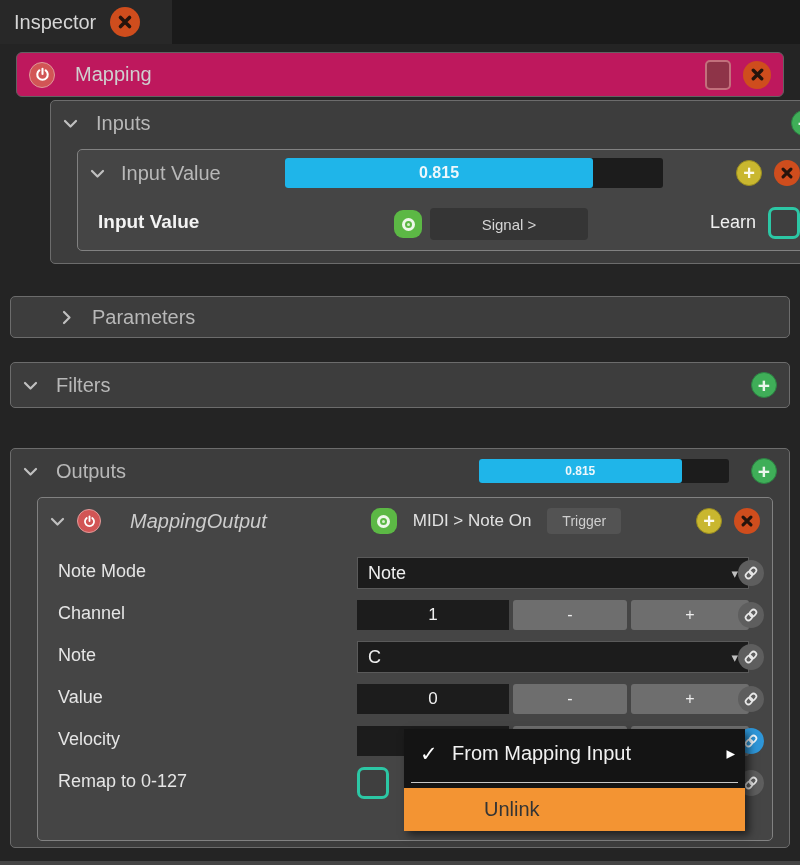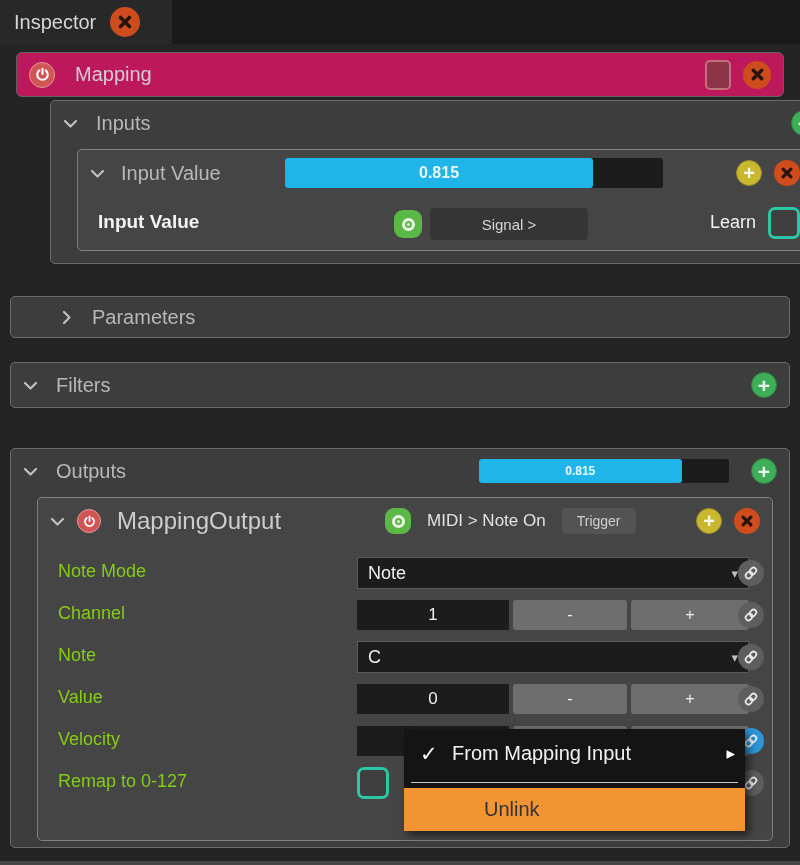"MappingOutput" .mo-title { font-size: 24px -> 20px; font-style: none -> italic; margin-left: 16px -> 29px }
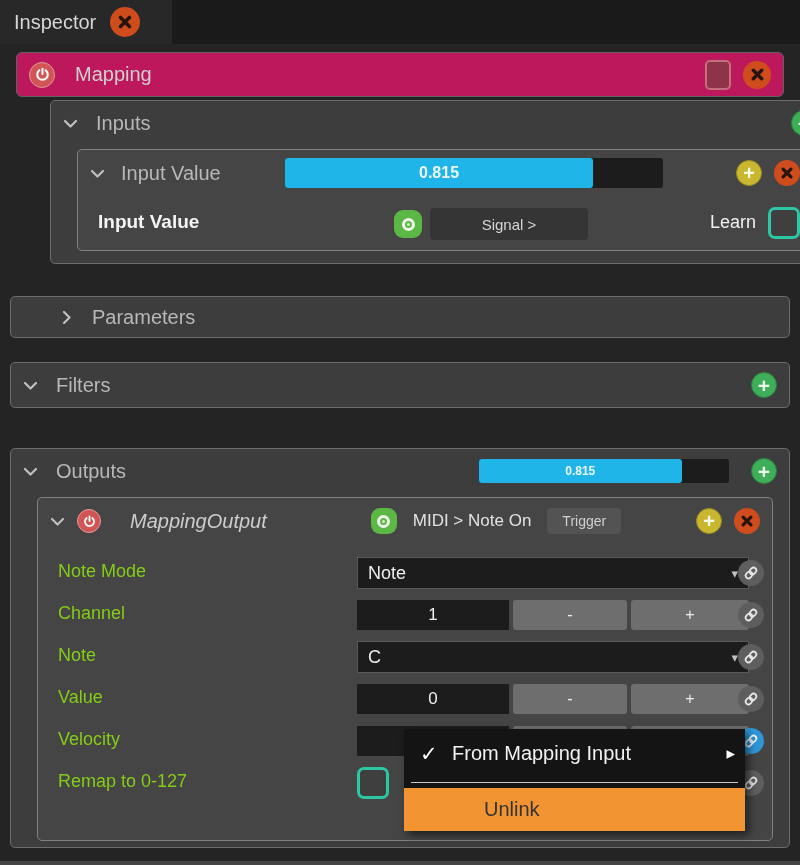"Note Mode" .row-label { color: #84cc16 -> #e5e5e5 }
